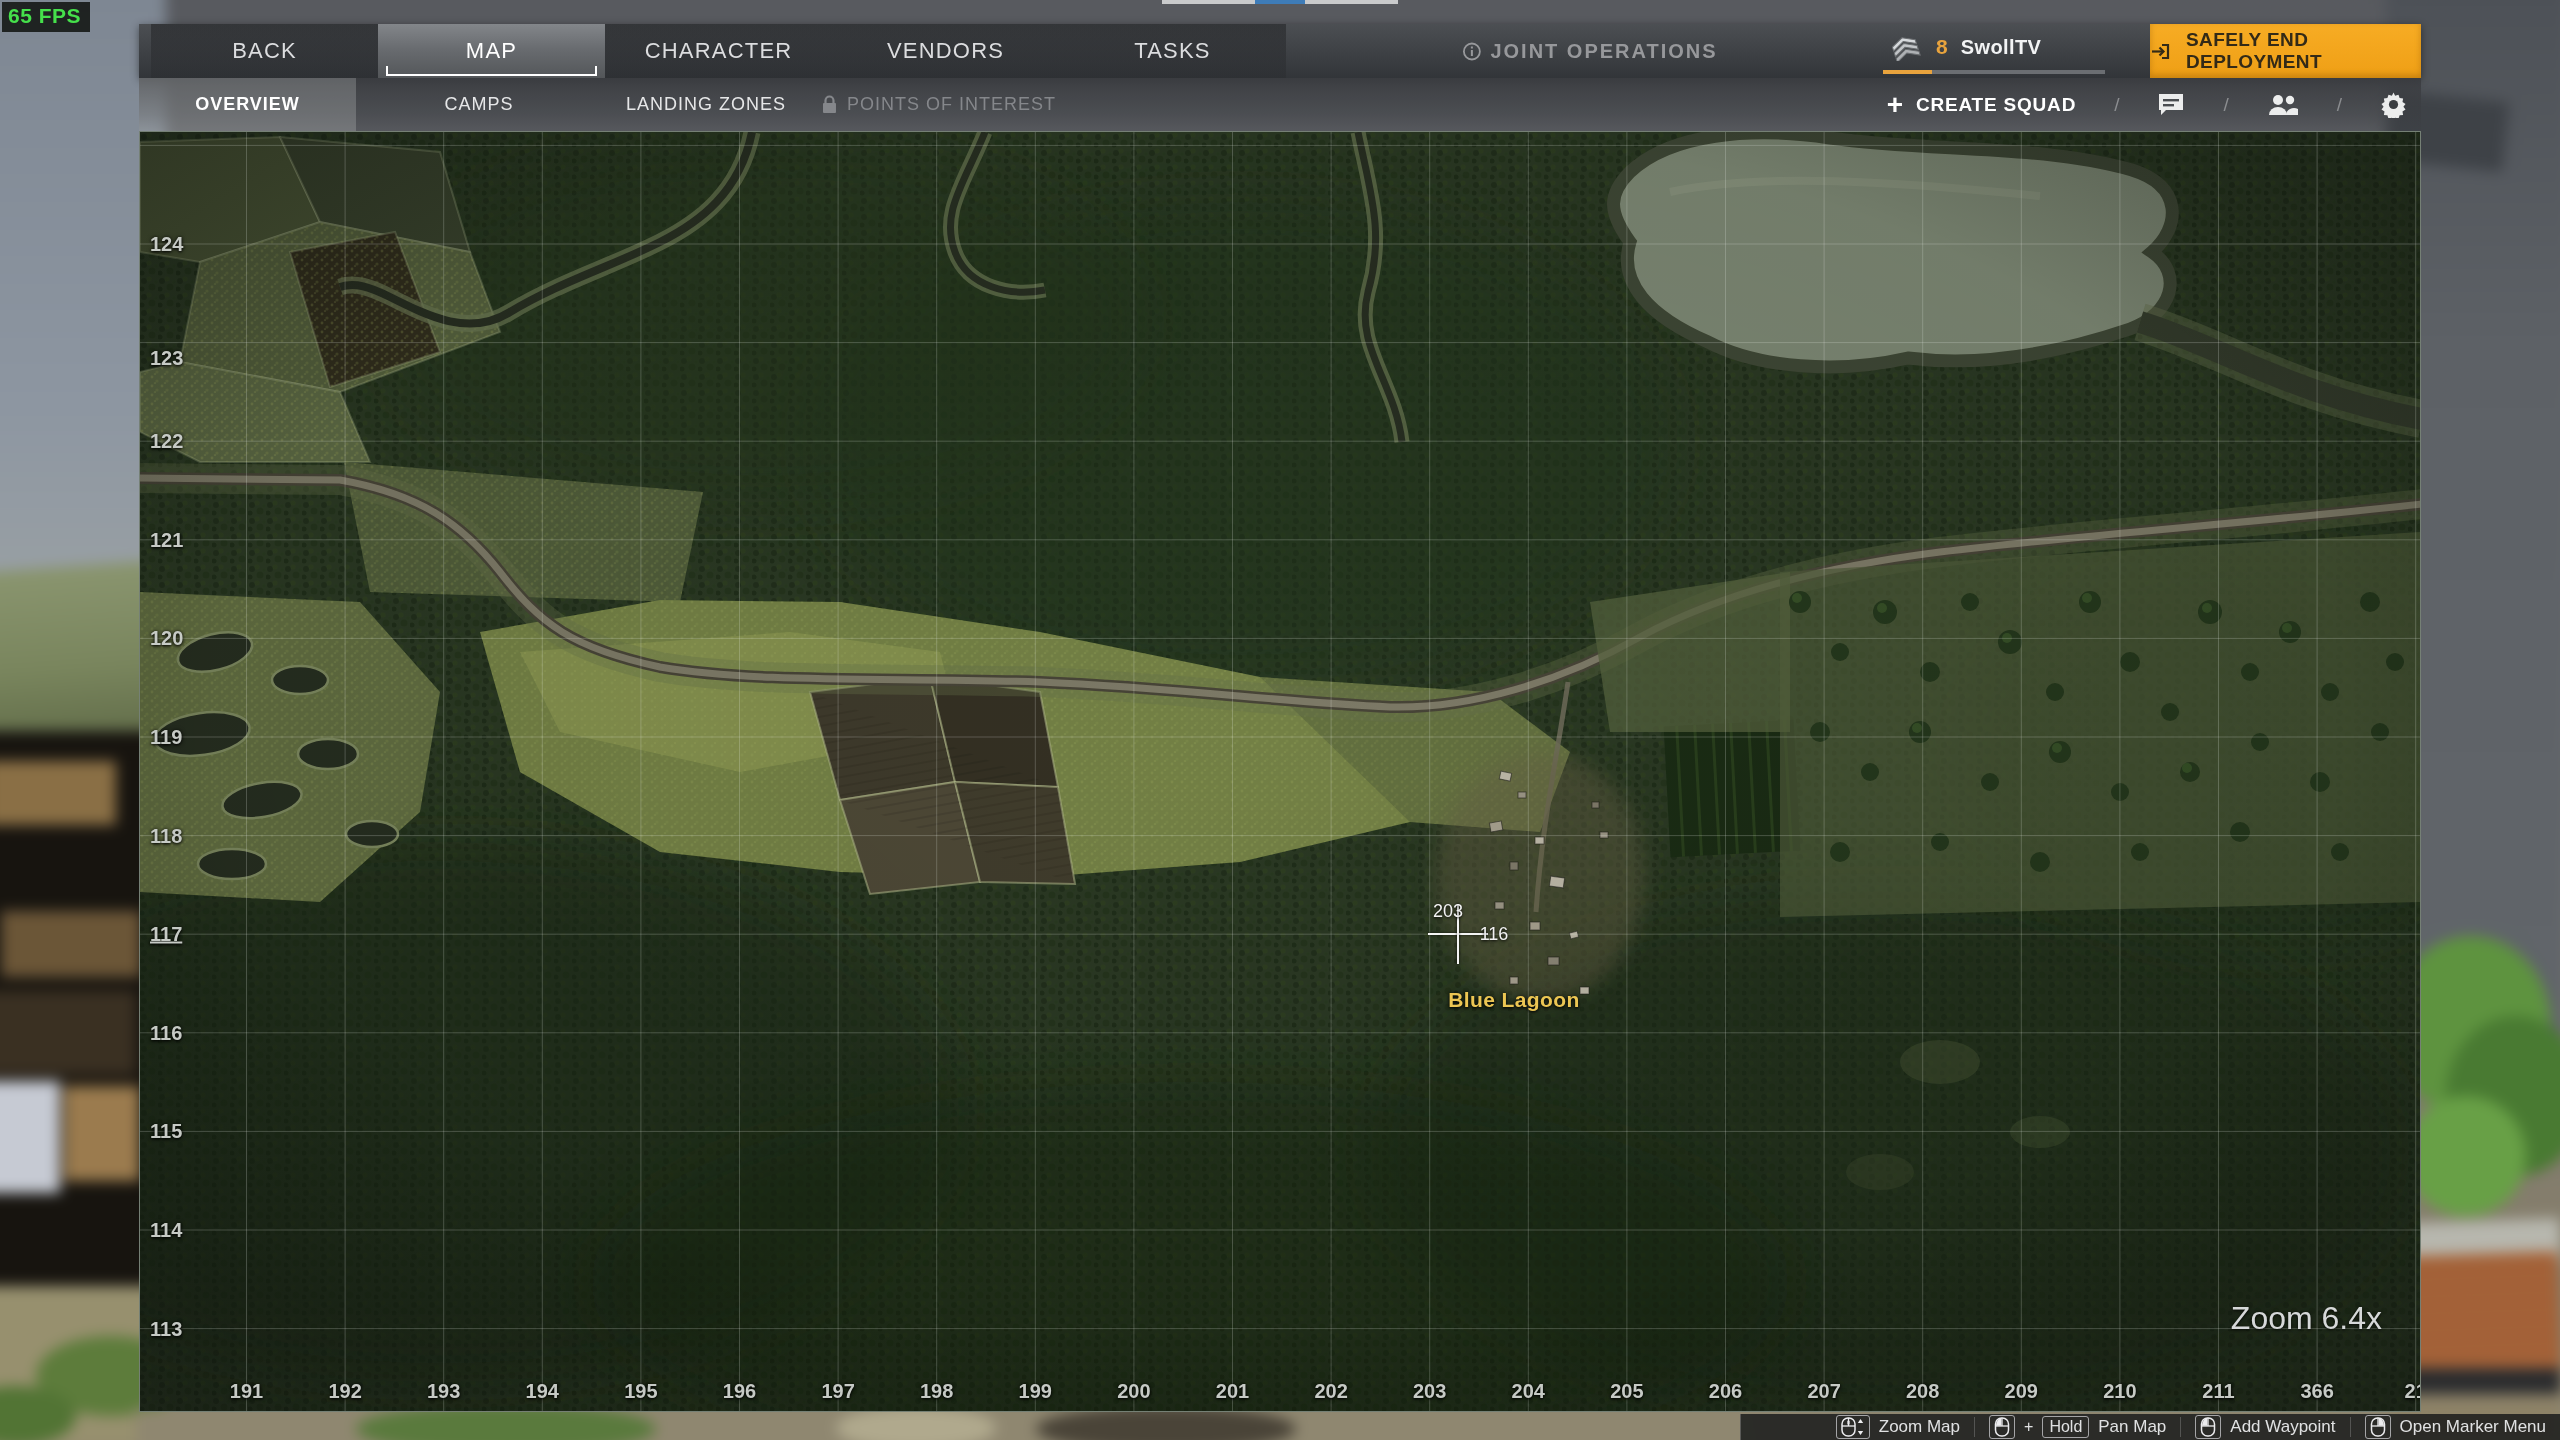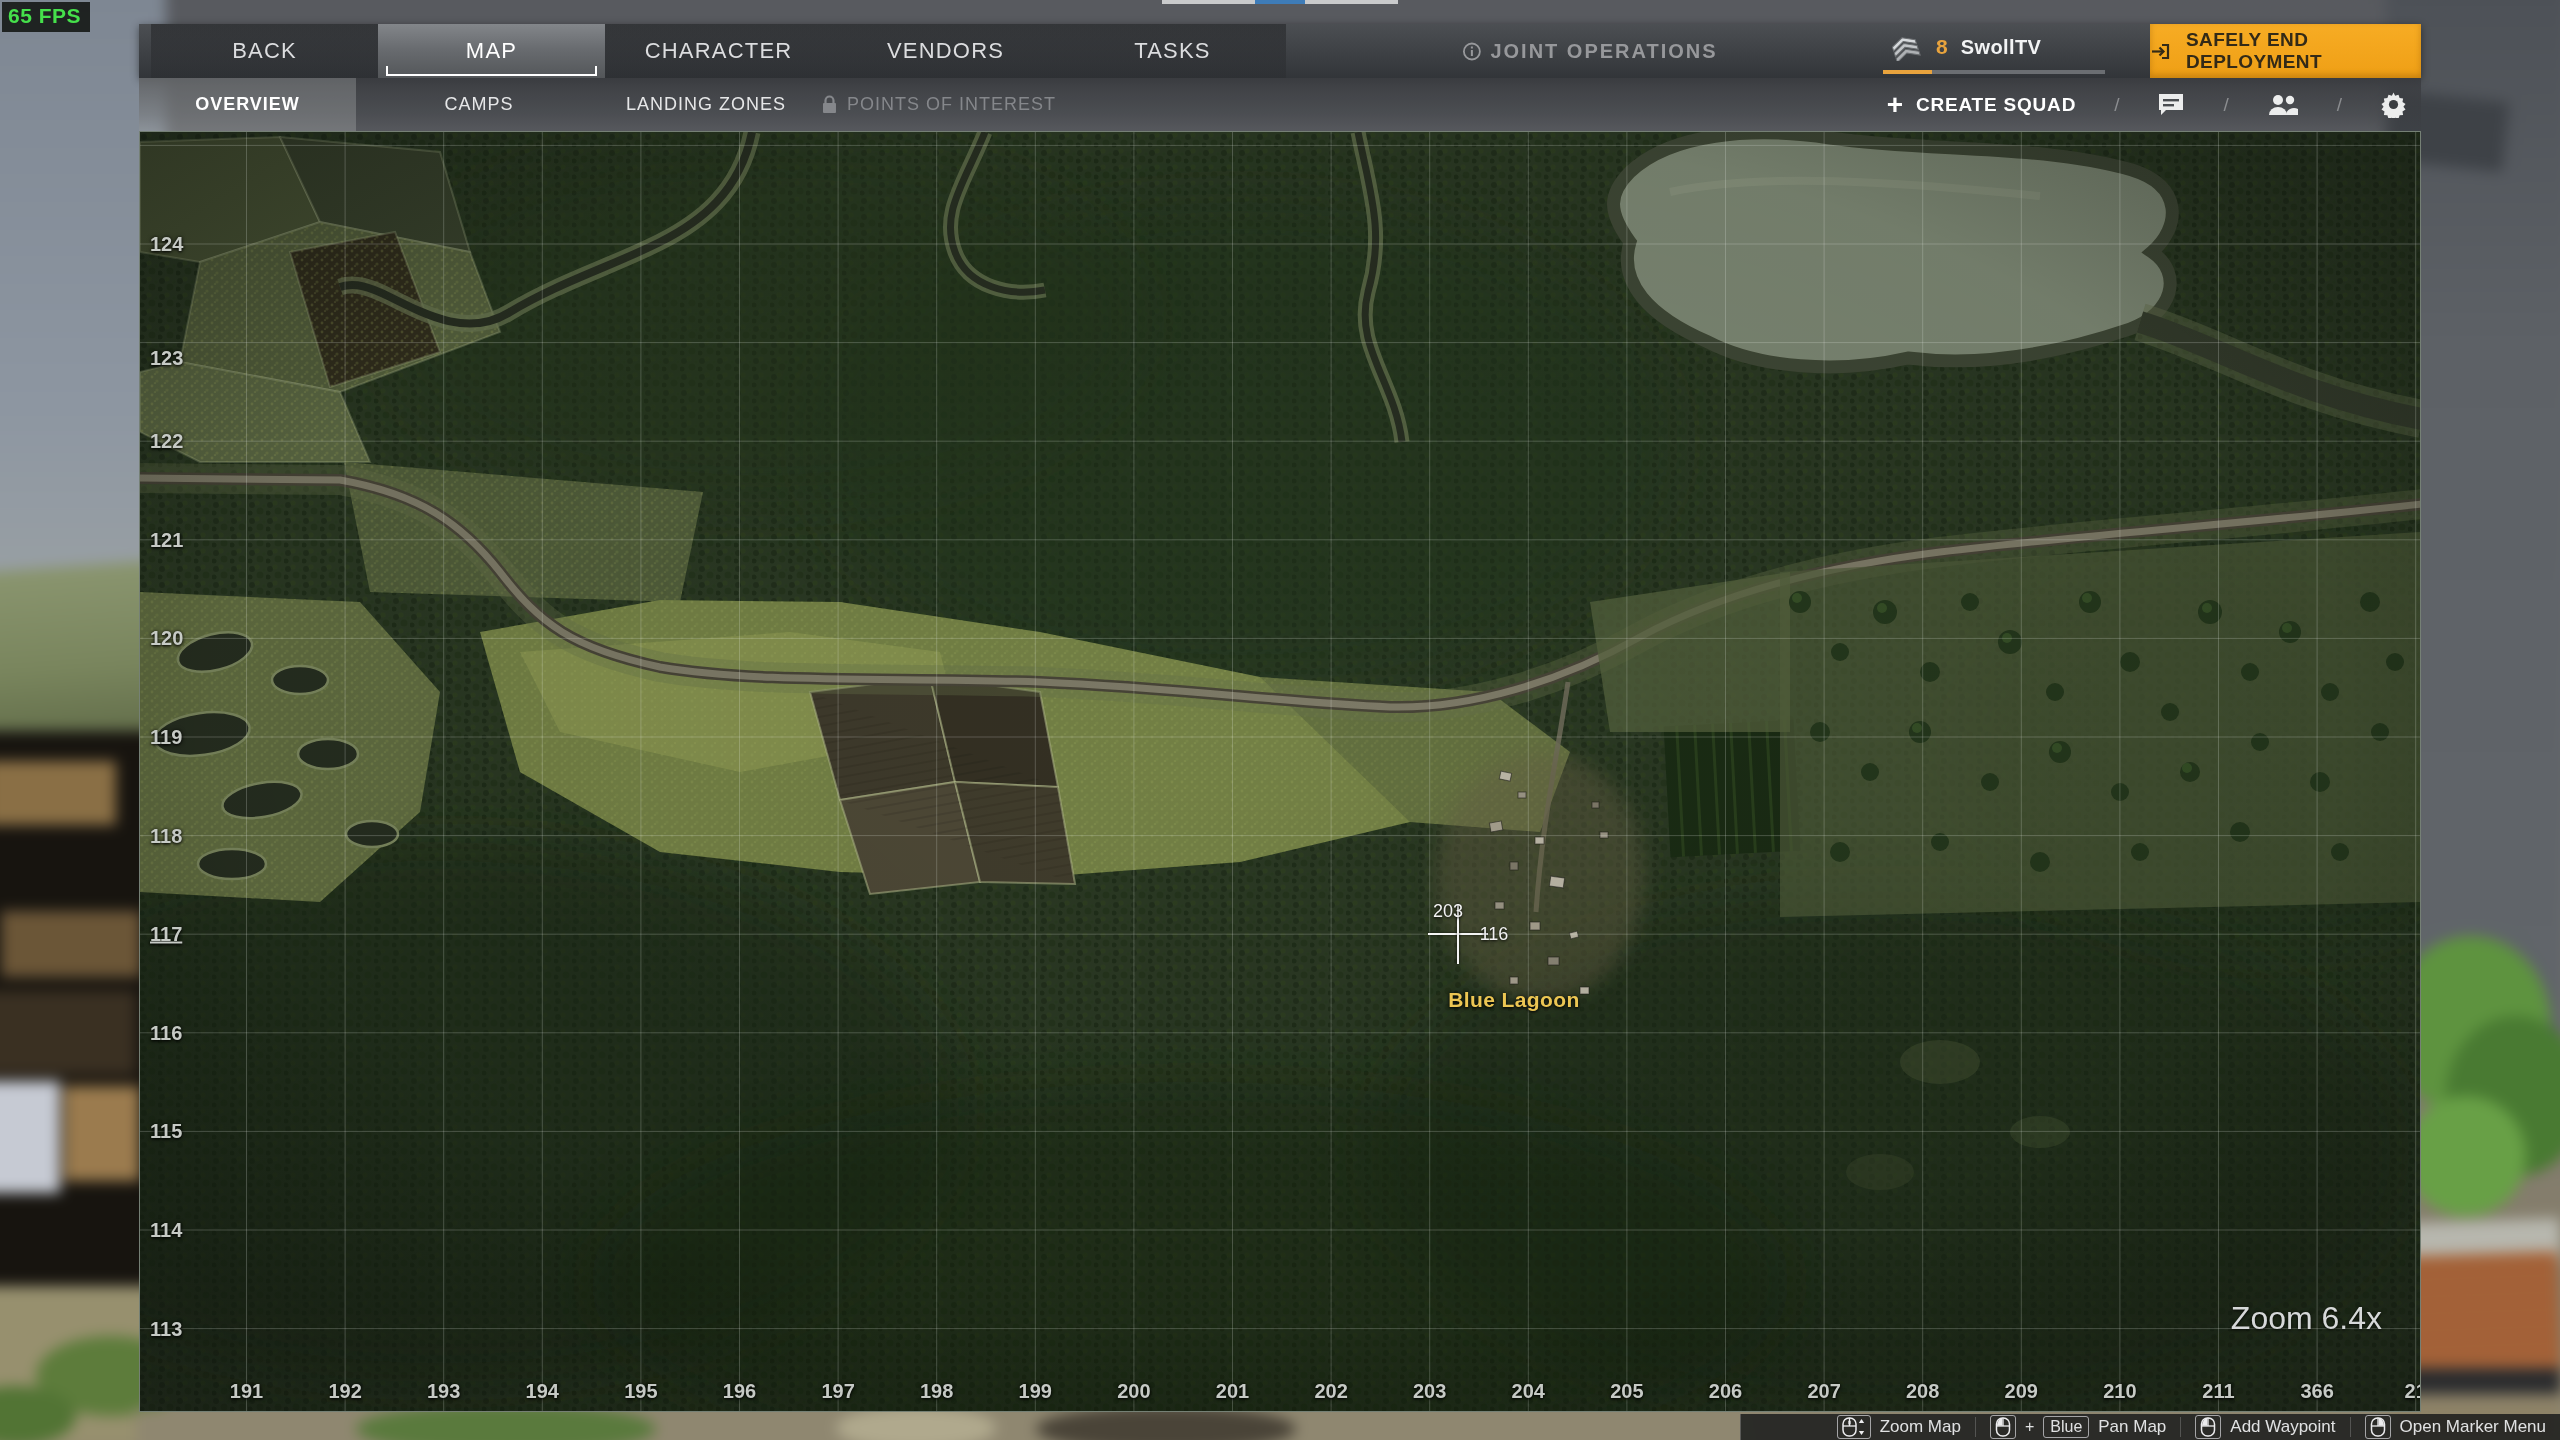"Blue" span.holdchip { text: Blue -> Hold }
